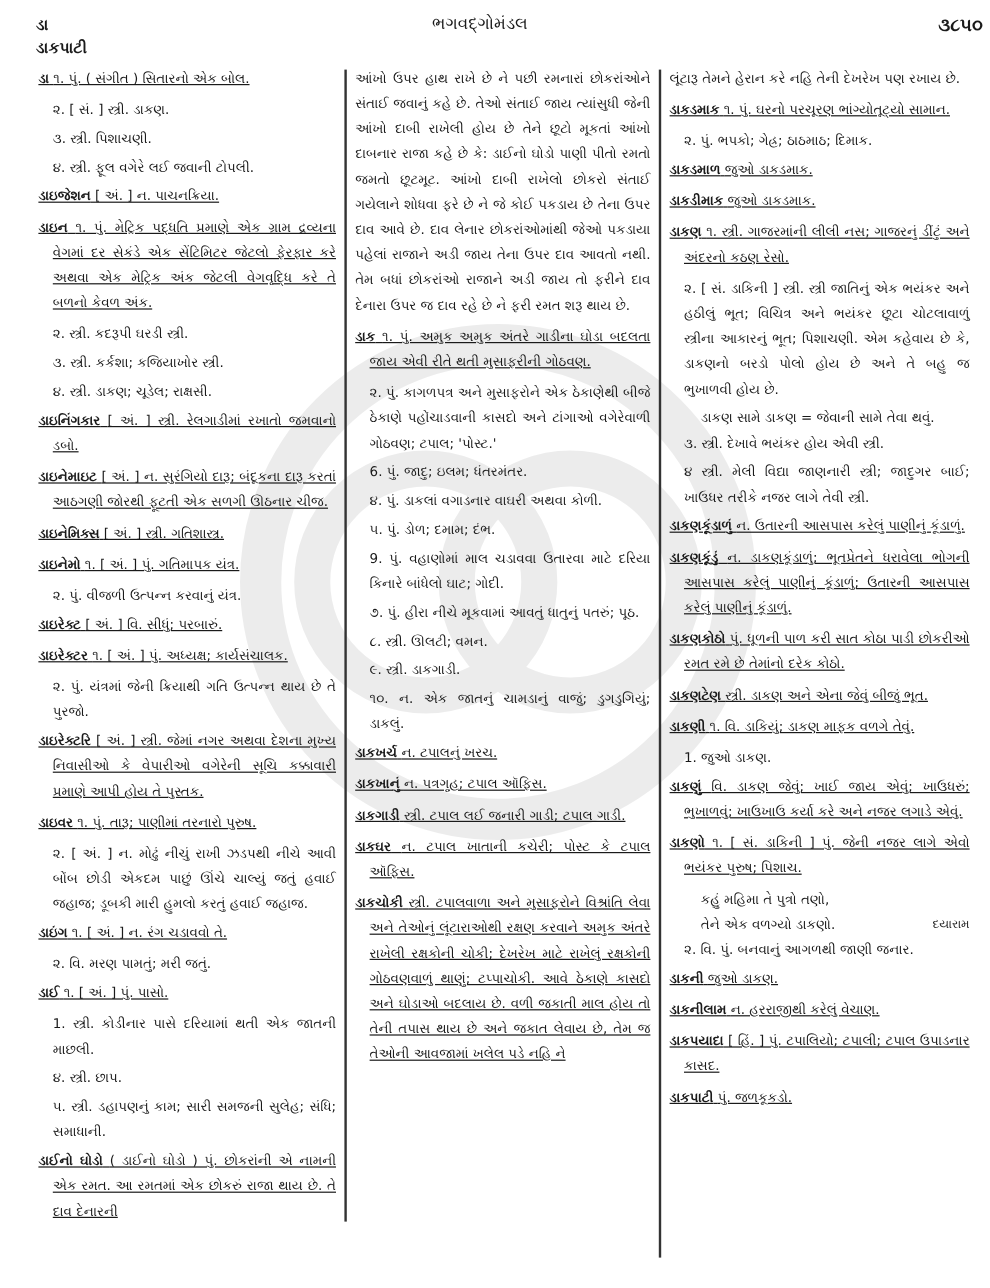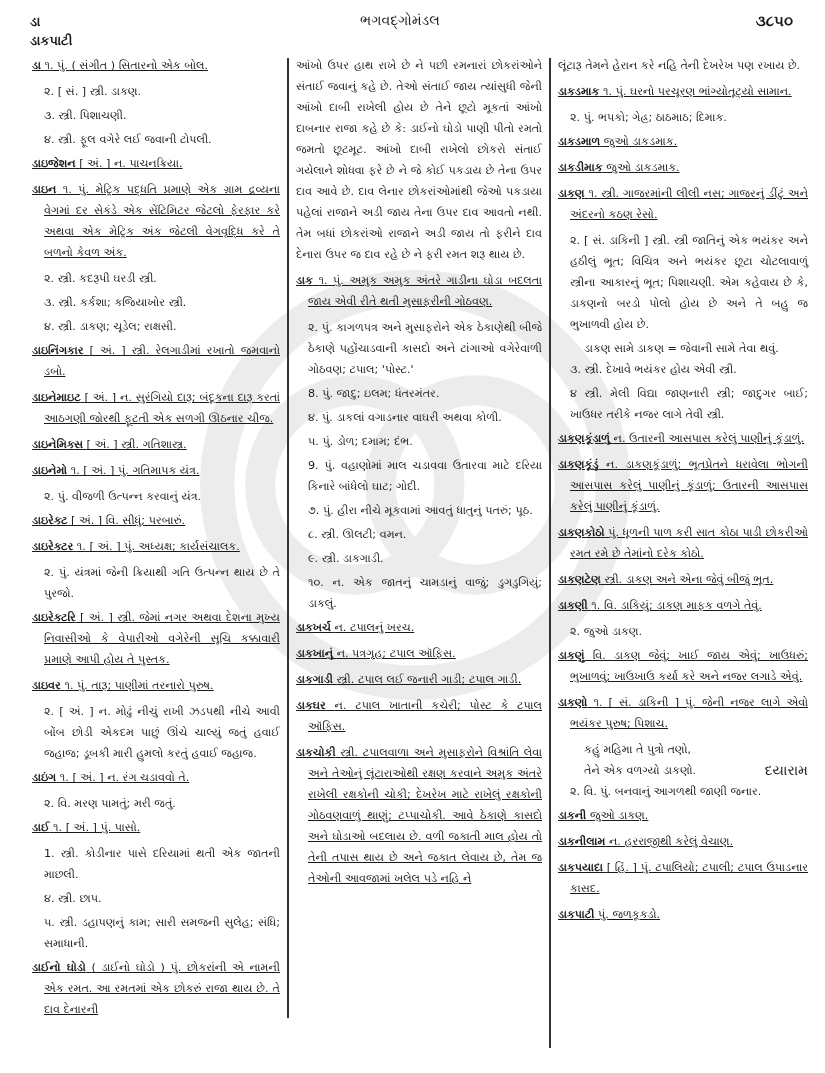"૩૮૫૦" .hdr-page { right: 32px -> 6px }
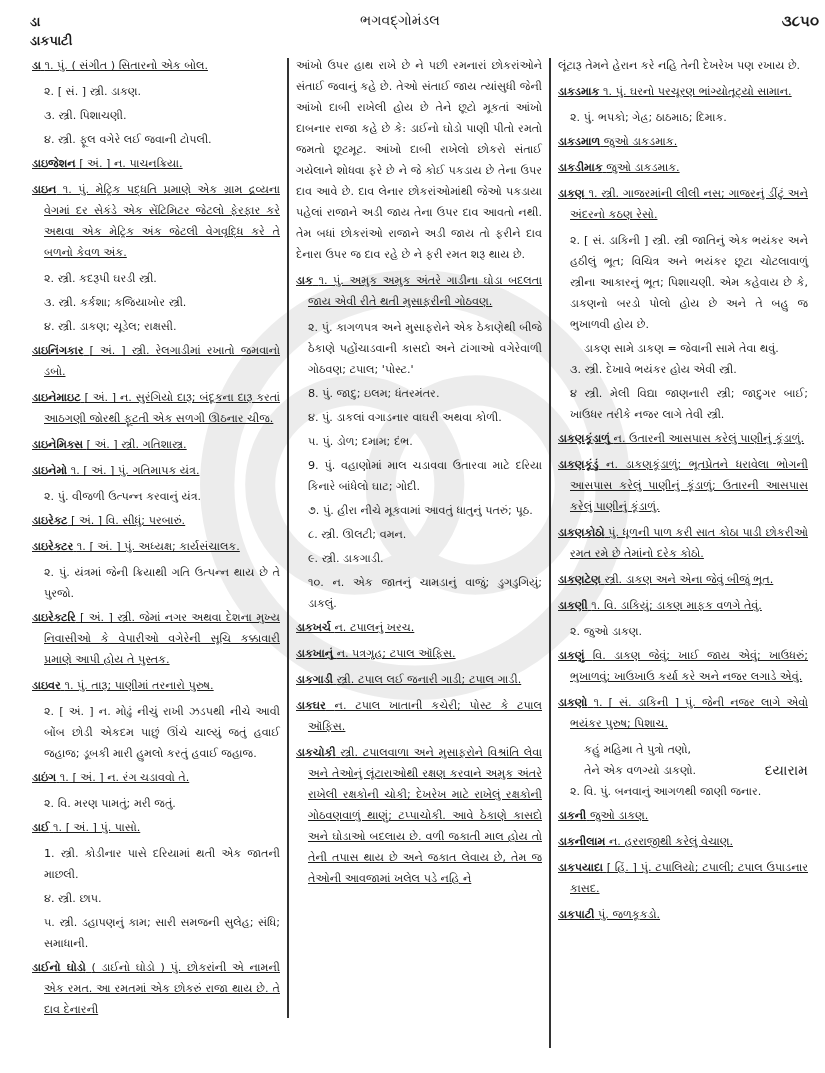"8. પું. જાદુ; ઇલમ; ધંતરમંતર." p.sense { text: 8 -> 6 }
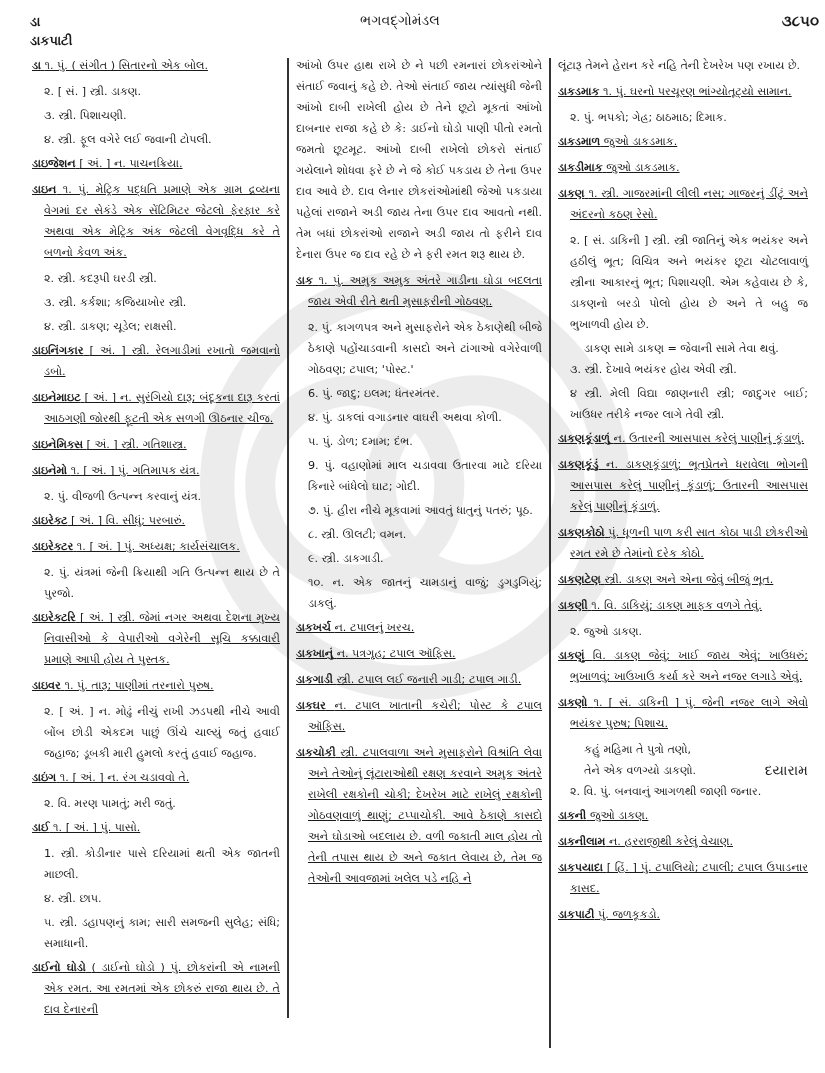"૨. જુઓ ડાકણ." p.sense { text: ૨ -> 1 }
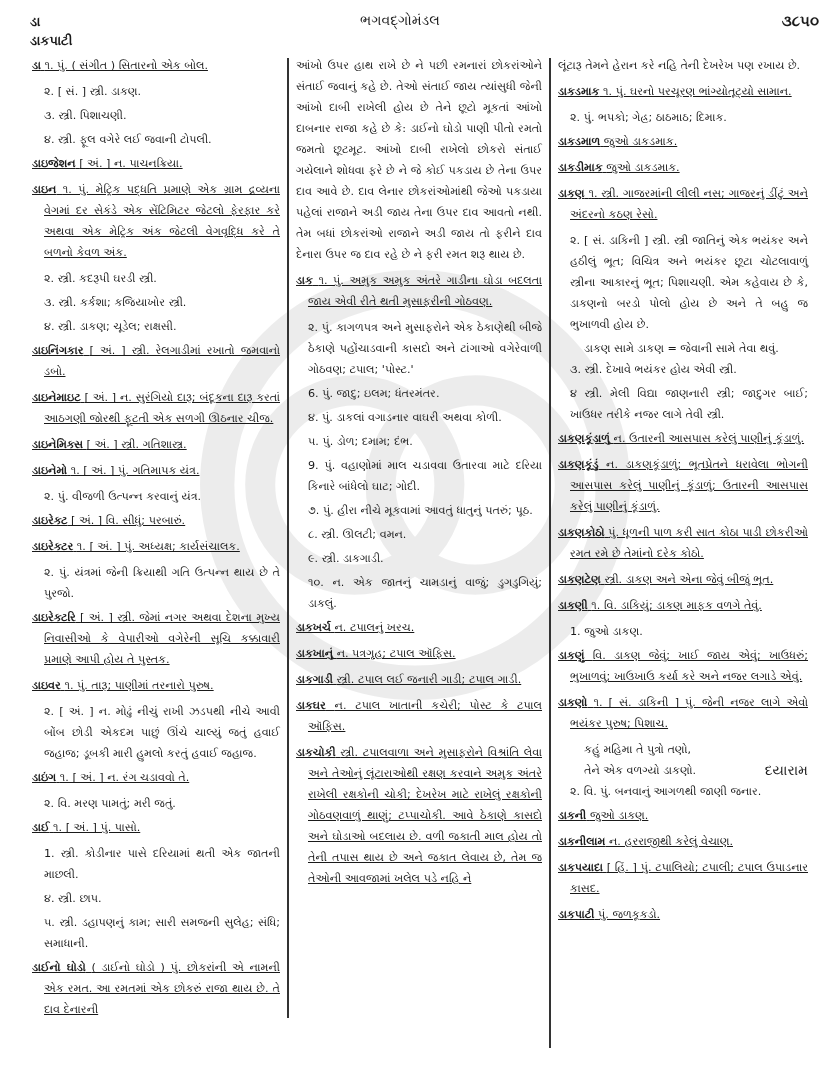"દયારામ" .quote-src { font-size: 14px -> 10px }
